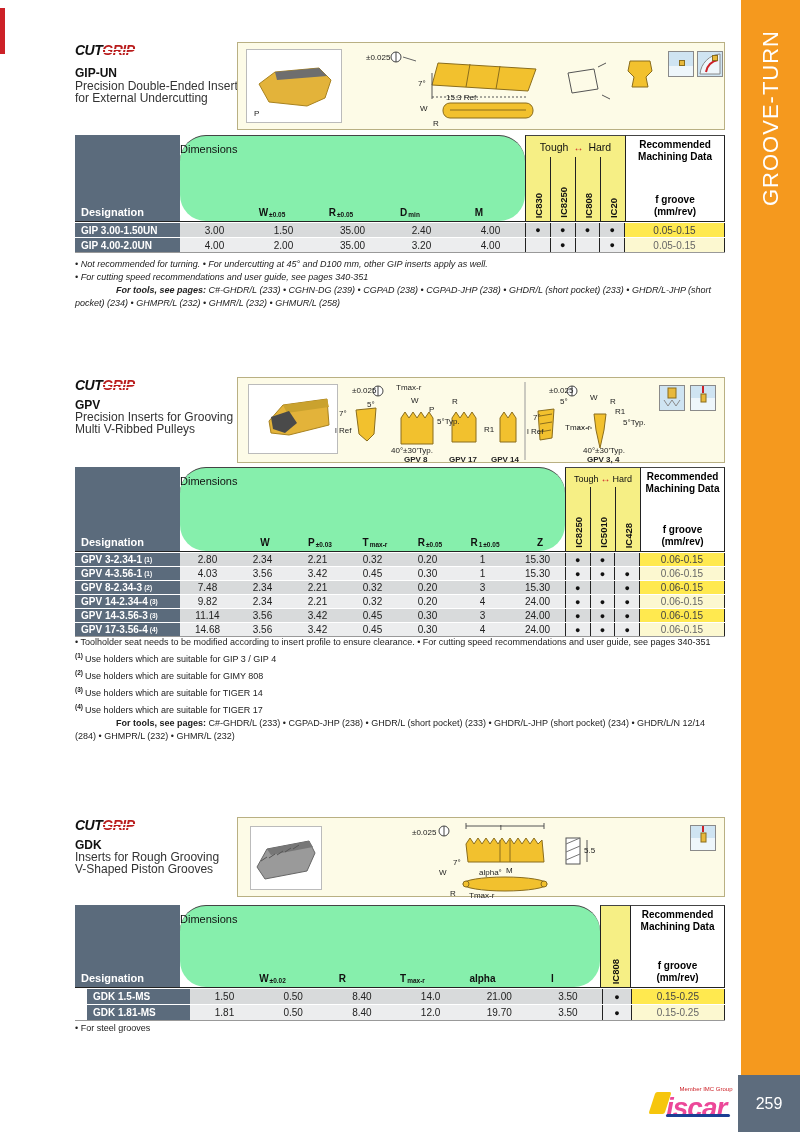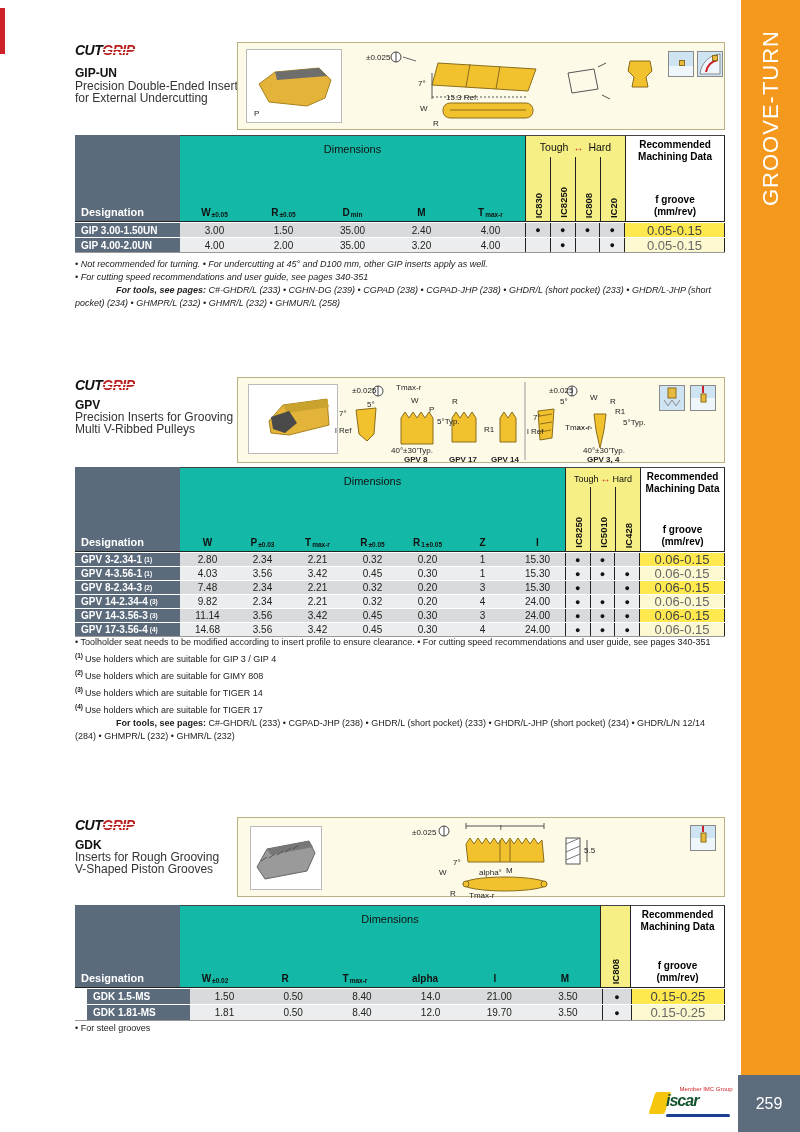"Dimensions" .h-dims { background: #14b8a6 -> #86efac; border-radius: none -> 26px; flex-direction: column -> row }
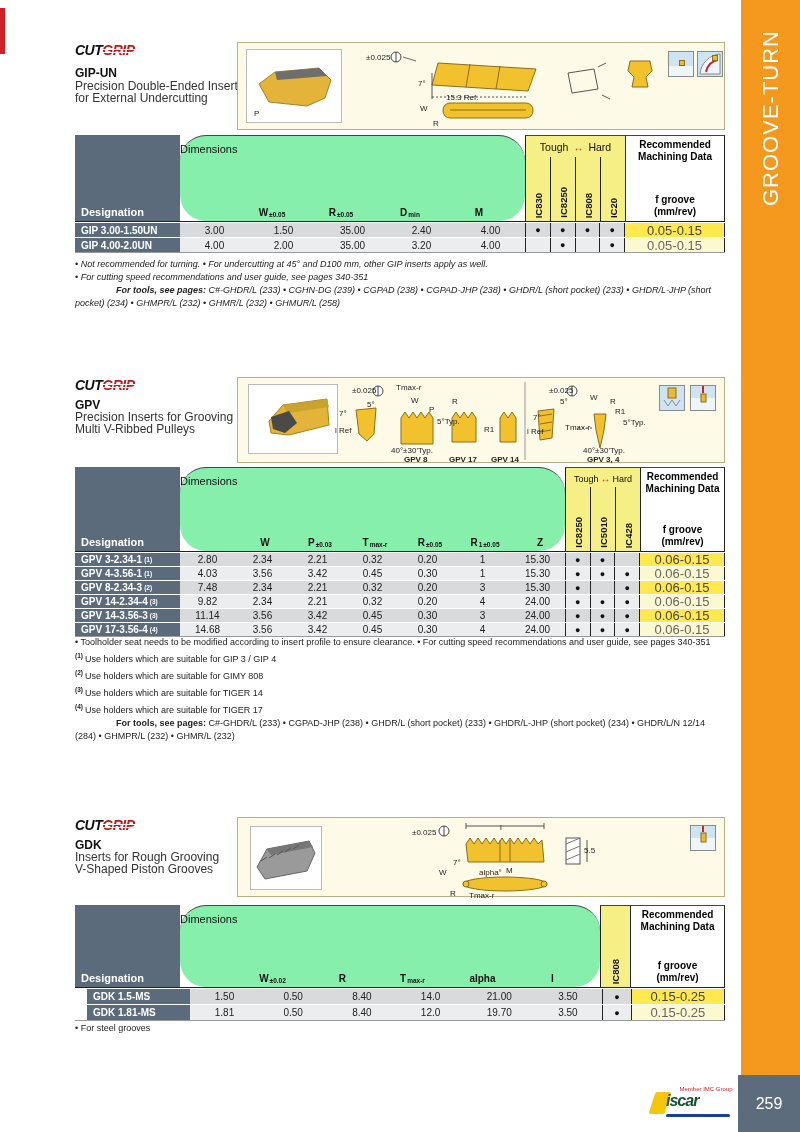"0.05-0.15" .c-f { font-size: 13px -> 10px }
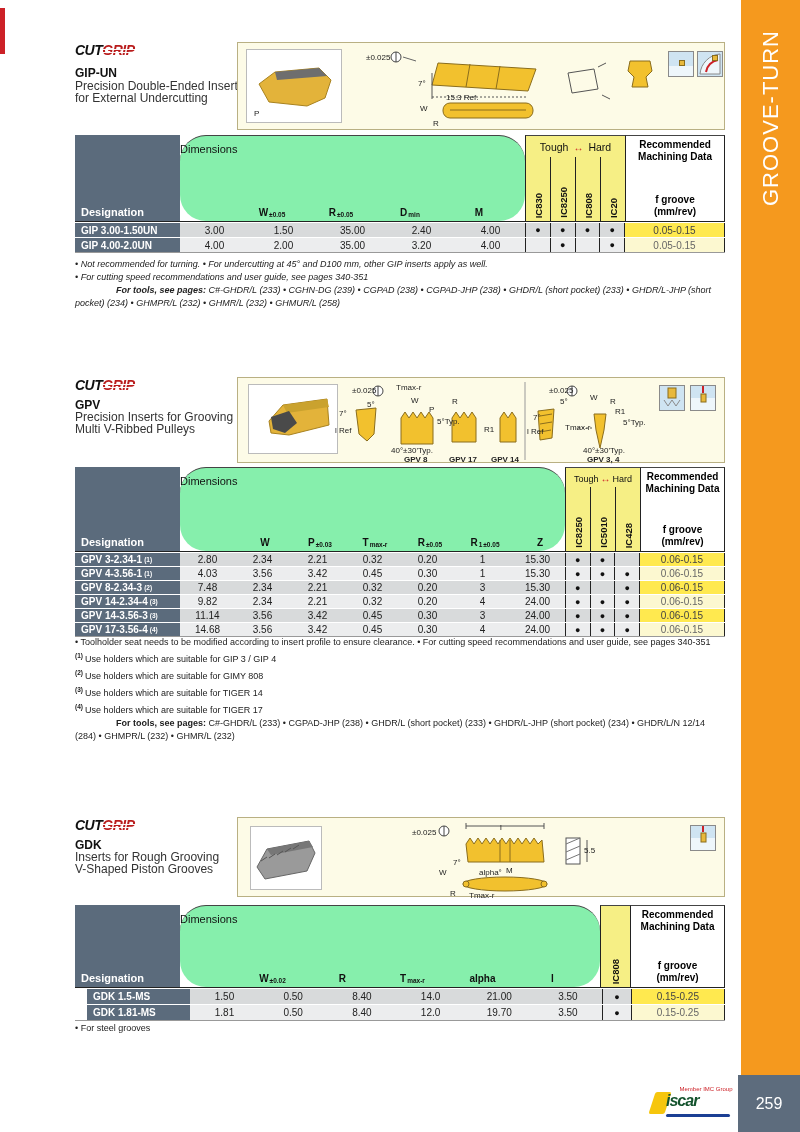"iscar" .iscar-word { color: #14532d -> #ec4899; font-size: 16px -> 28px }
